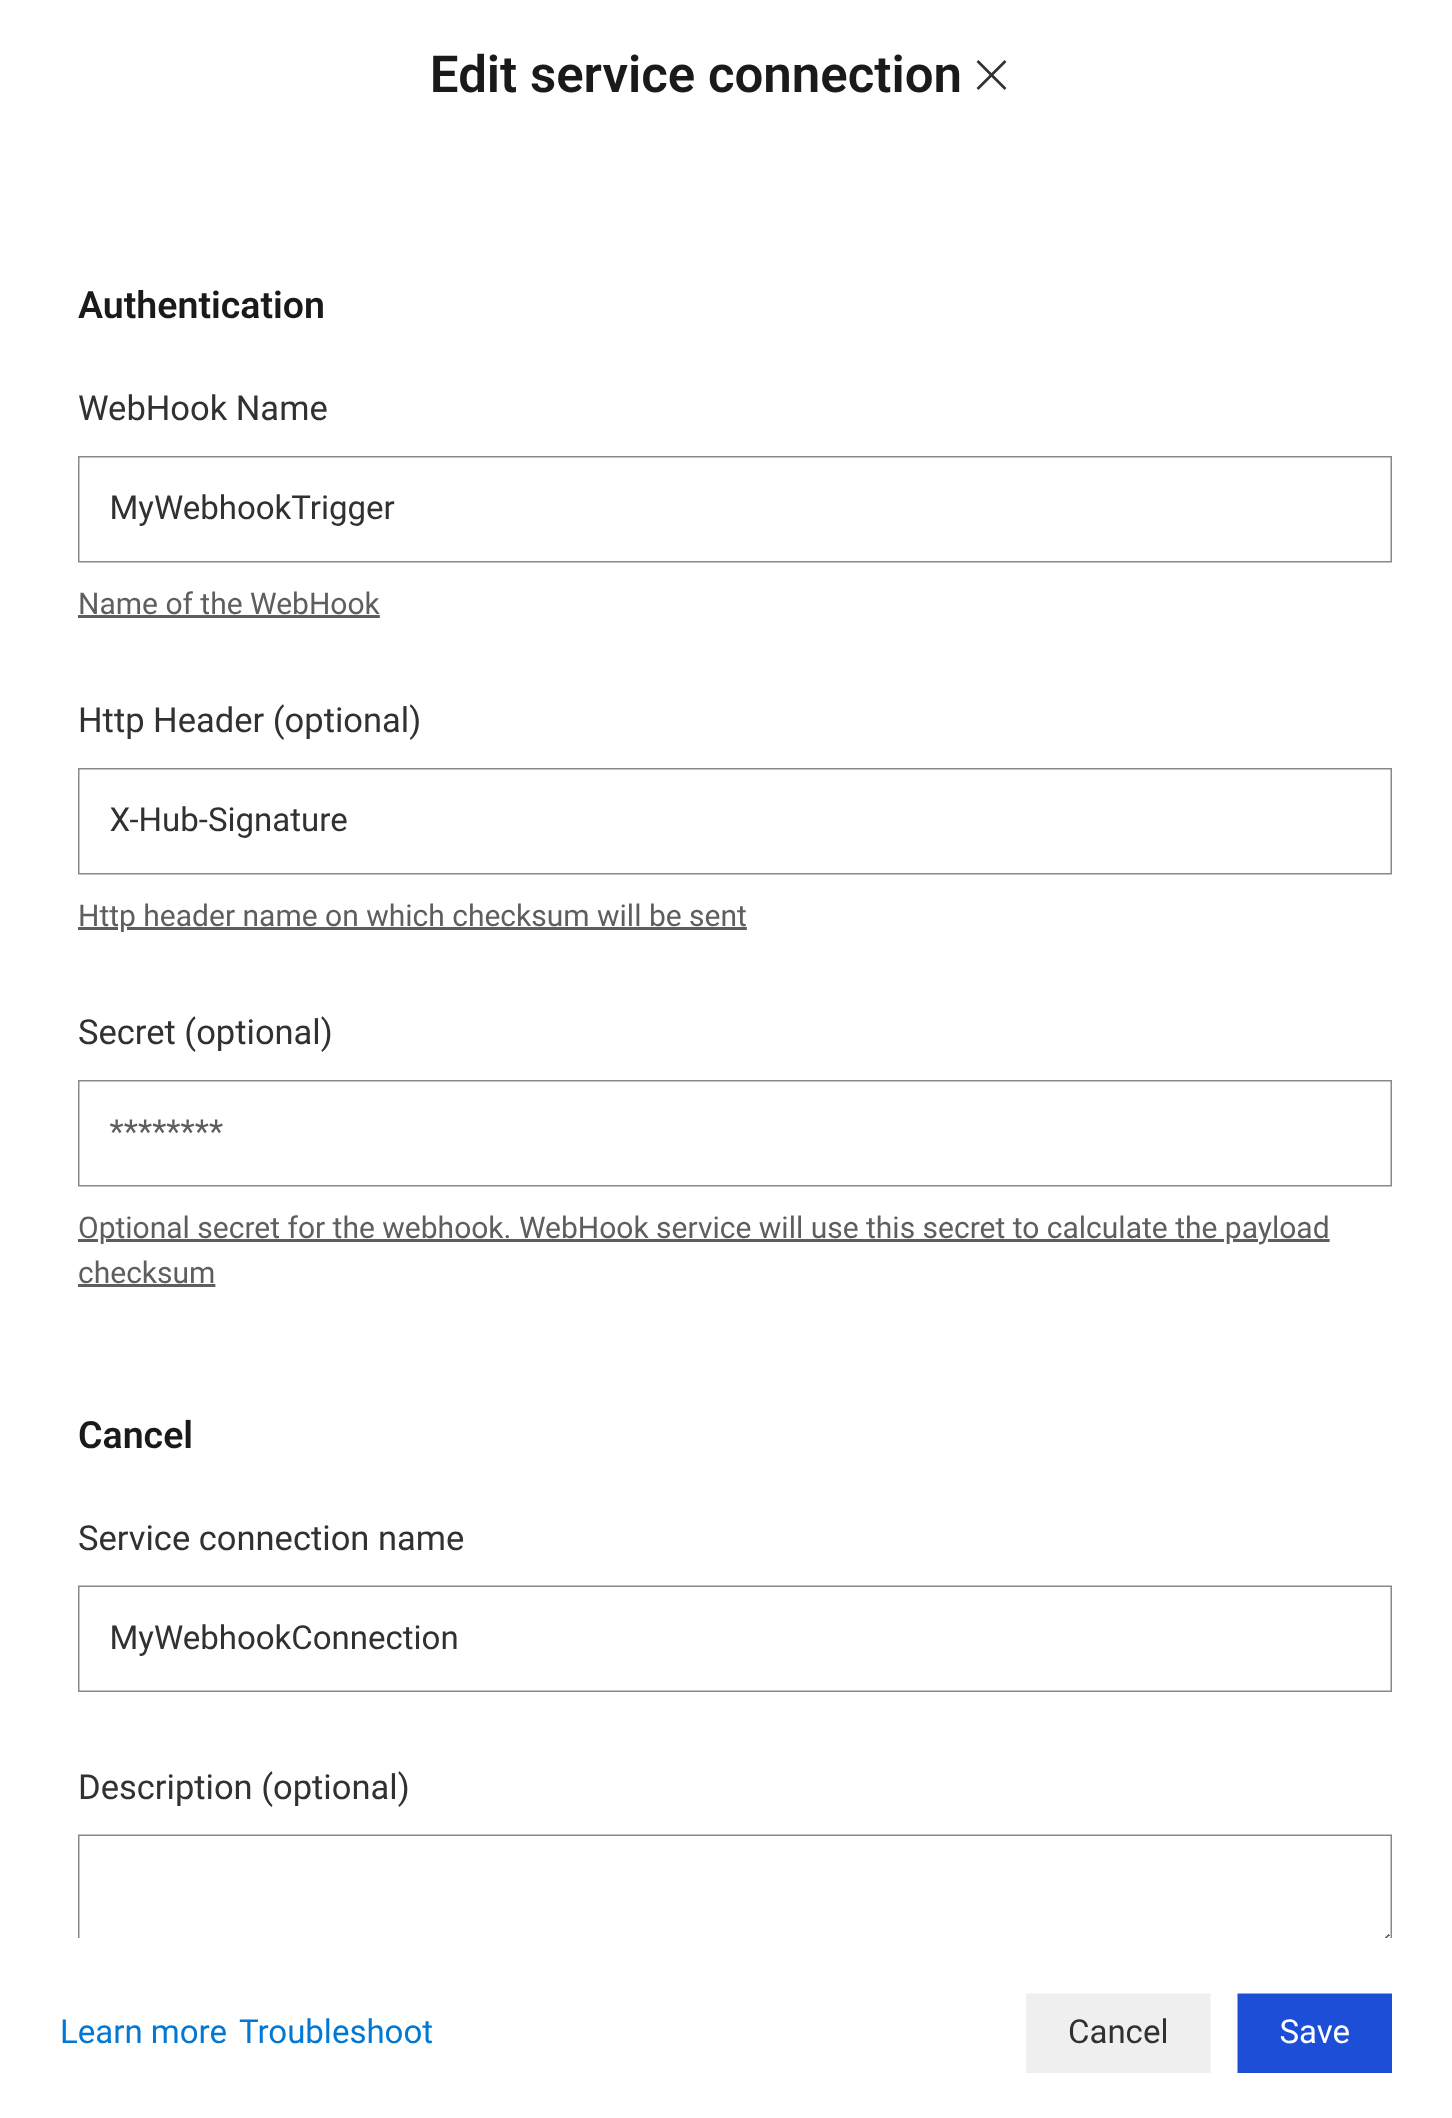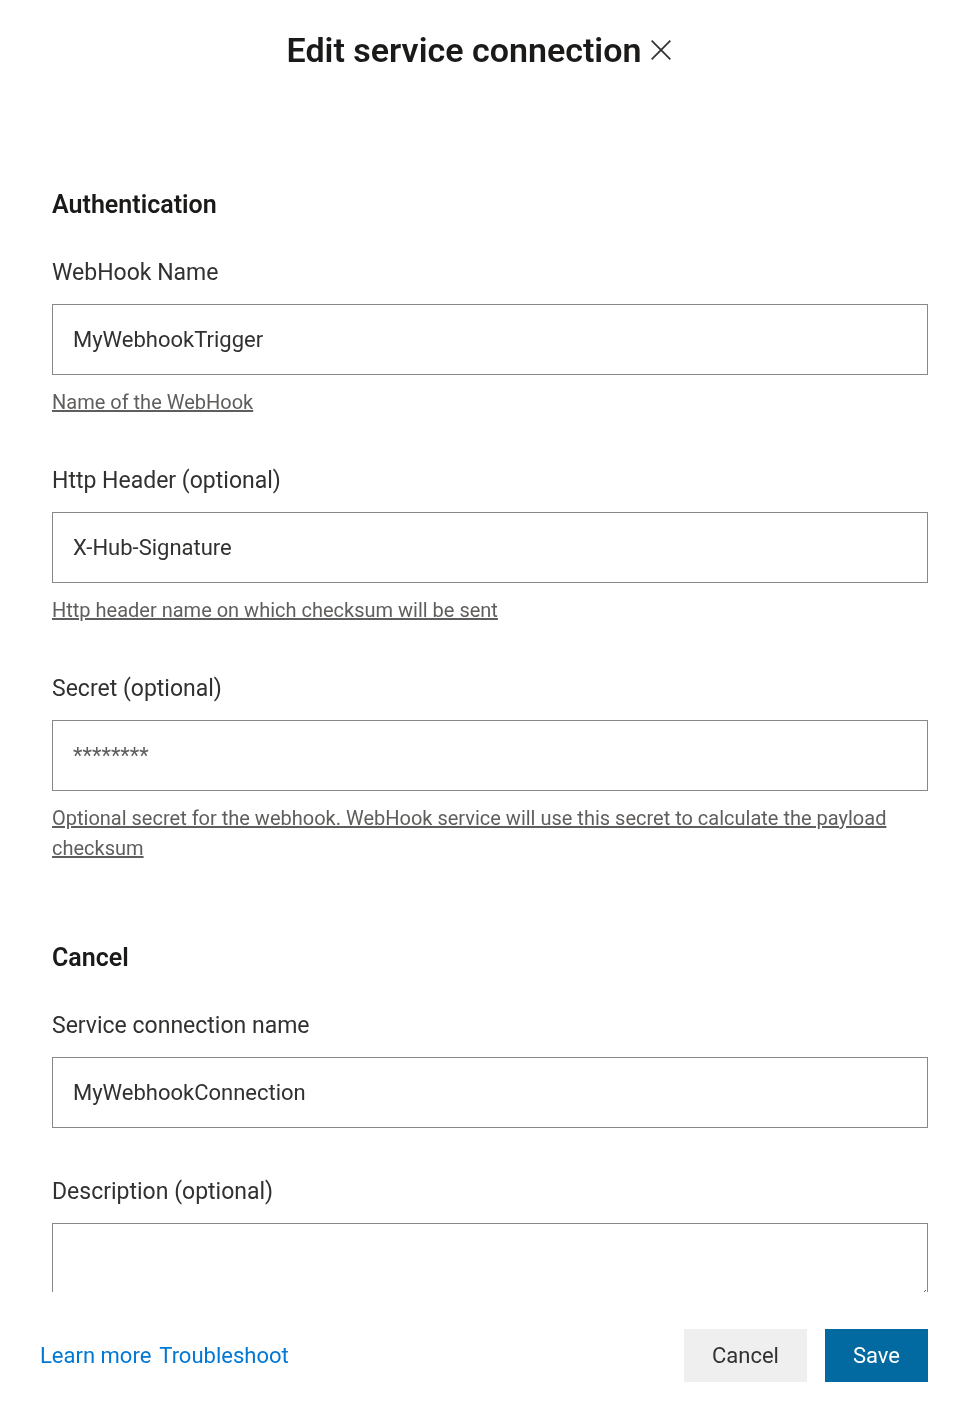"Save" .btn-primary { background: #0369a1 -> #1d4ed8 }
